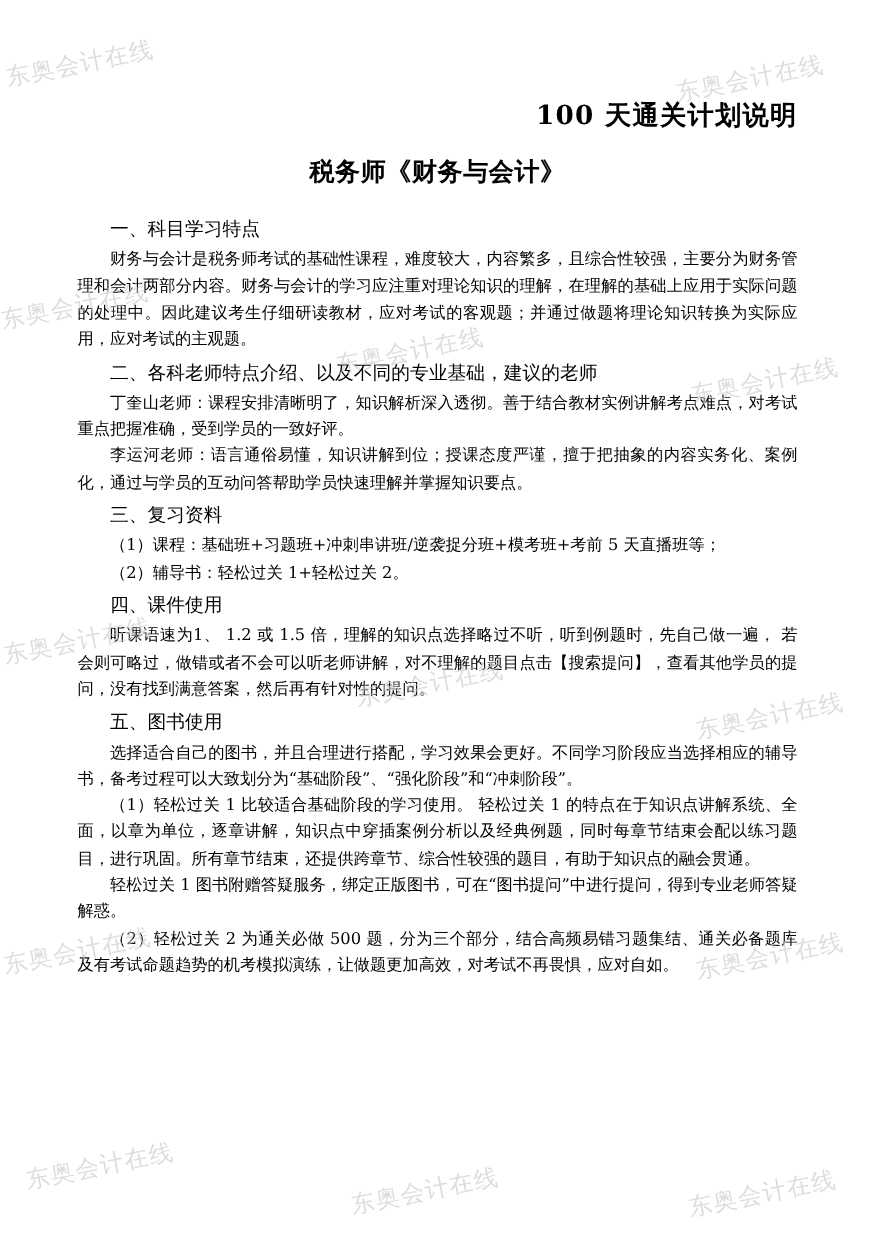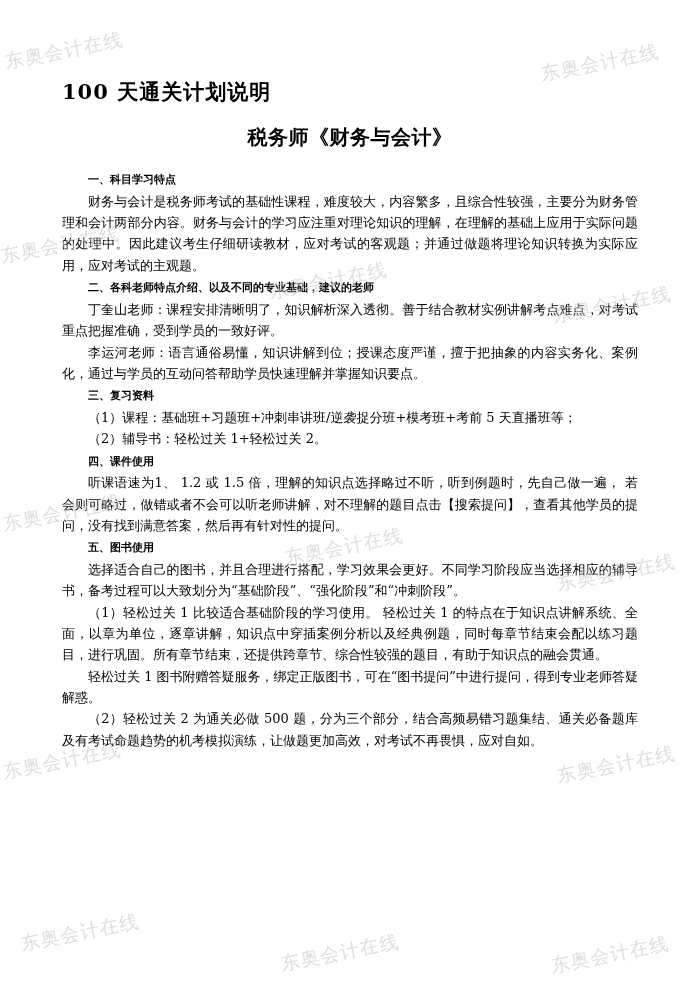"100 天通关计划说明" h1.title { text-align: left -> right }
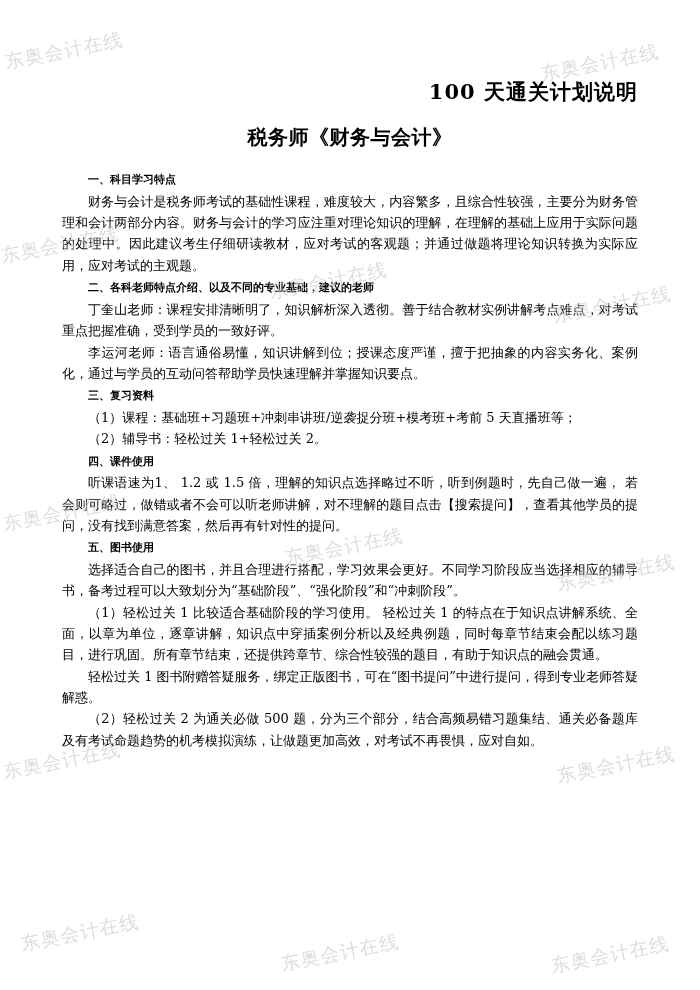"一、科目学习特点" .sec-head { font-size: 11px -> 15px; font-weight: bold -> normal }
